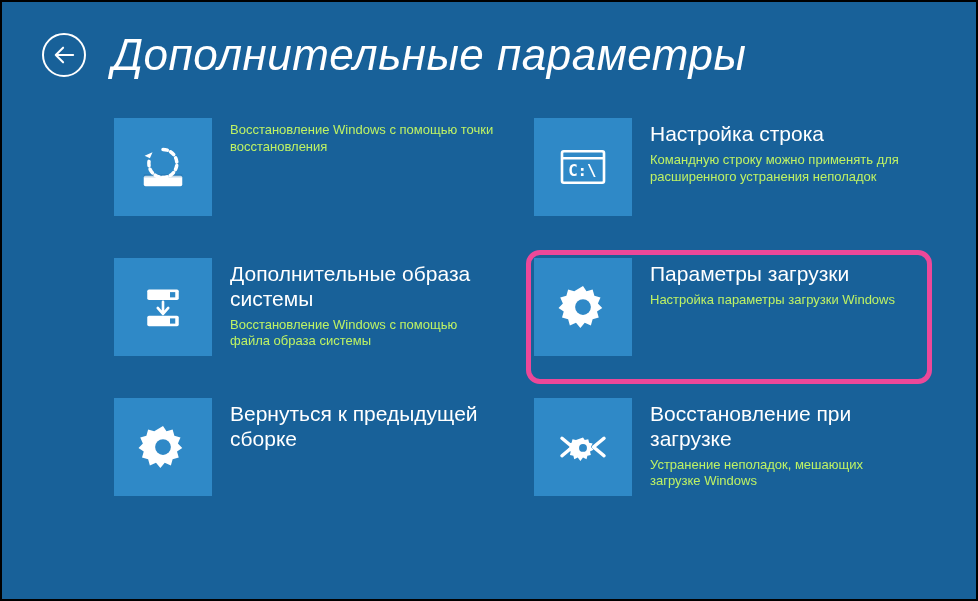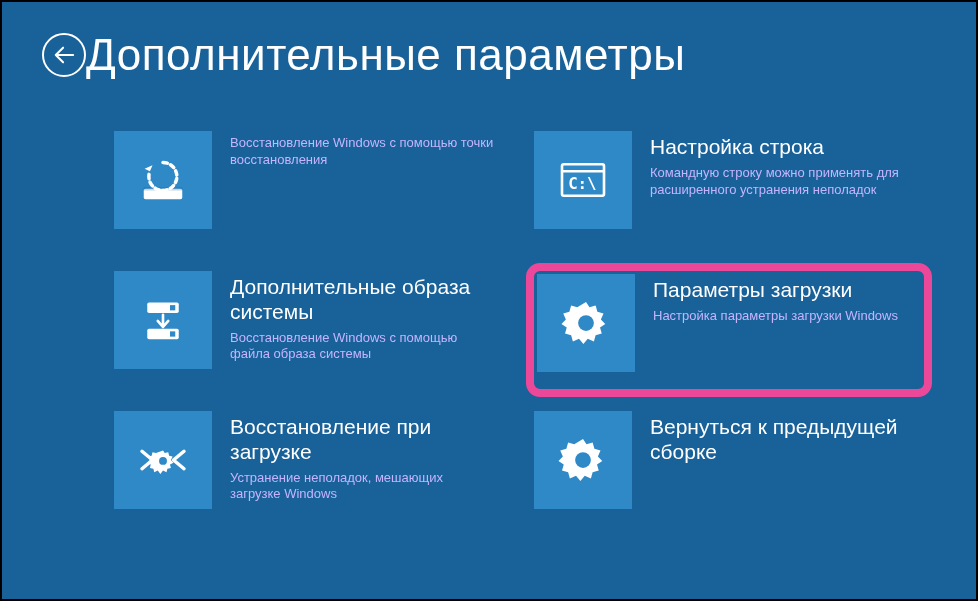"Дополнительные параметры" .header { font-style: none -> italic; gap: none -> 26px; margin-bottom: 51px -> 38px }
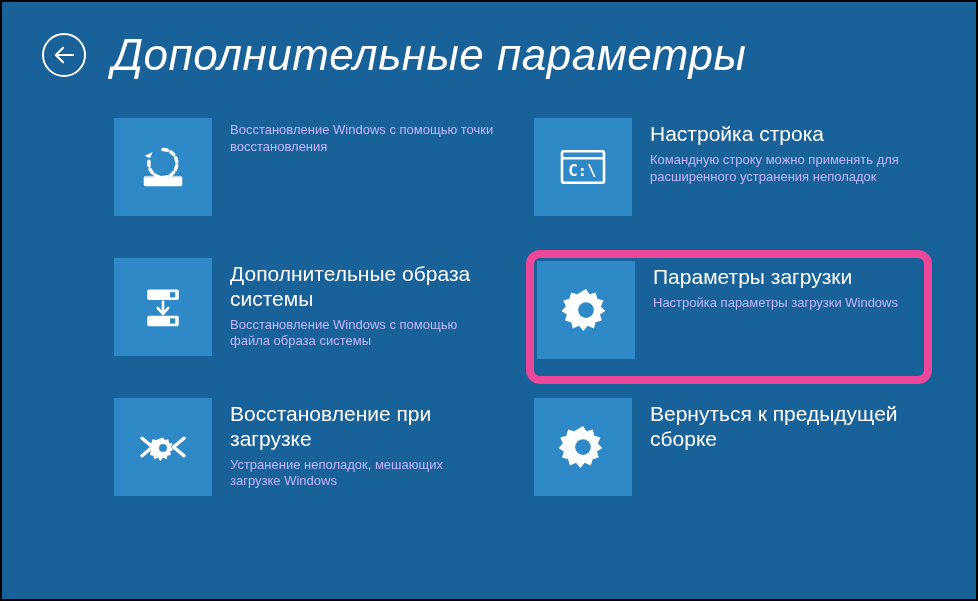"Восстановление Windows с помощью точки" .tile-desc { color: #c4b5fd -> #bef264 }
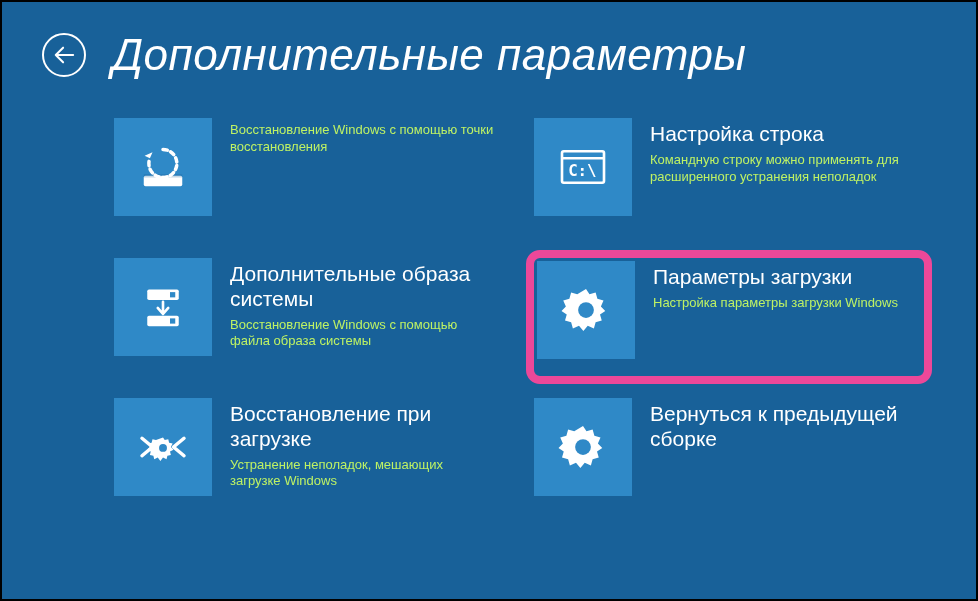"Параметры загрузки" .highlight { border: 8px solid #ec4899 -> 5px solid #ec4899 }
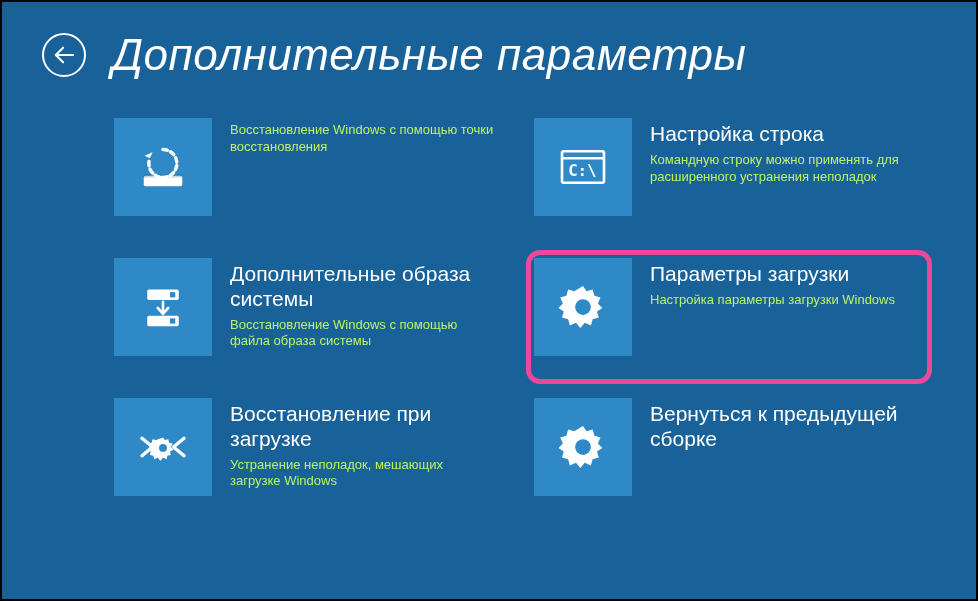"Восстановление при загрузке" div.tile { order: before "Вернуться к предыдущей сборке" -> after "Вернуться к предыдущей сборке" }
